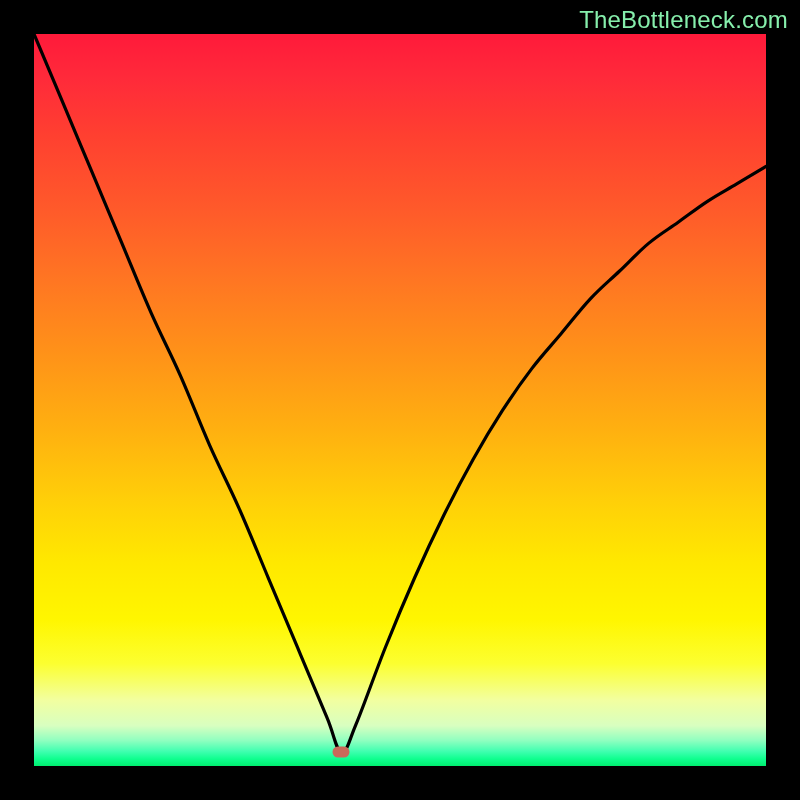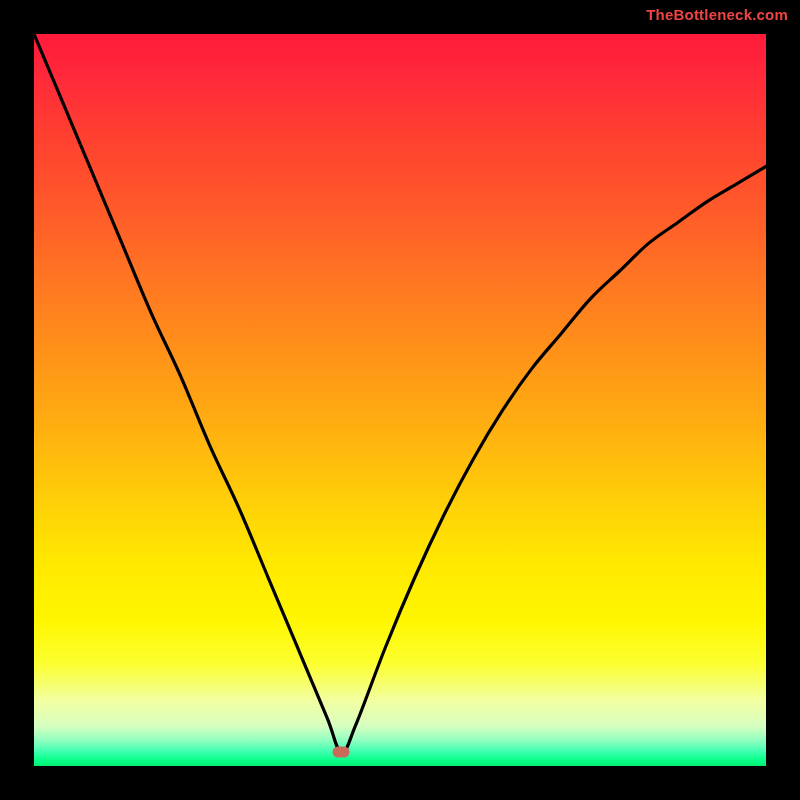"TheBottleneck.com" .watermark { color: #ef4444 -> #86efac; font-size: 15px -> 24px; font-weight: 700 -> 400 }
